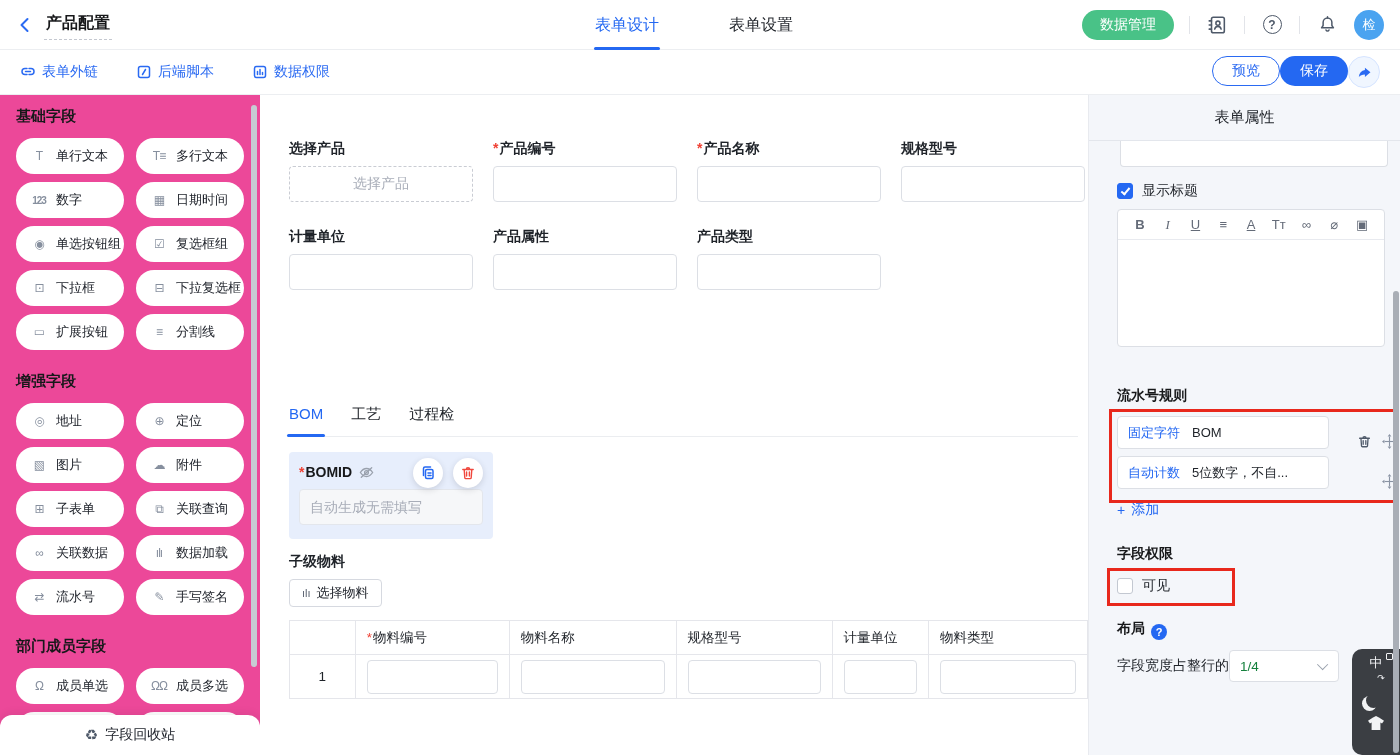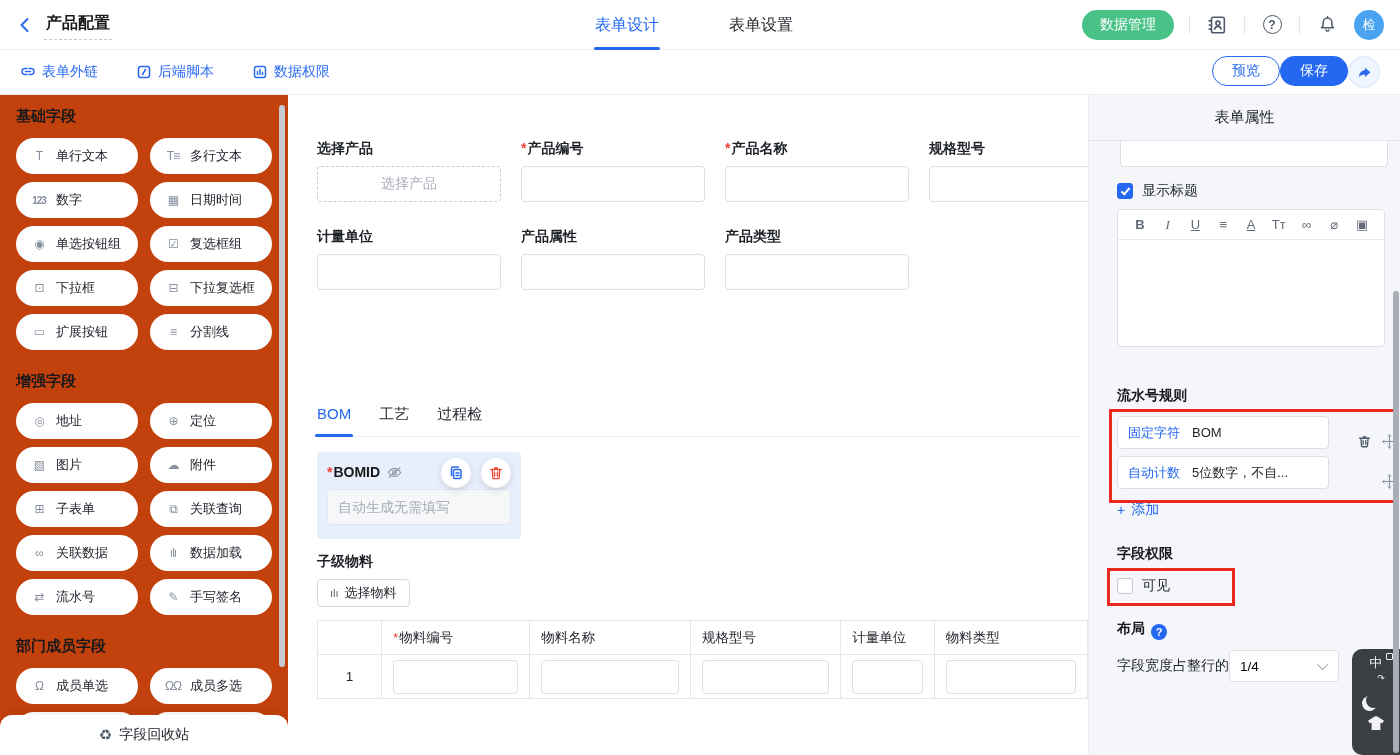"基础字段" .sidebar { background: #c2410c -> #ec4899; width: 288px -> 260px }
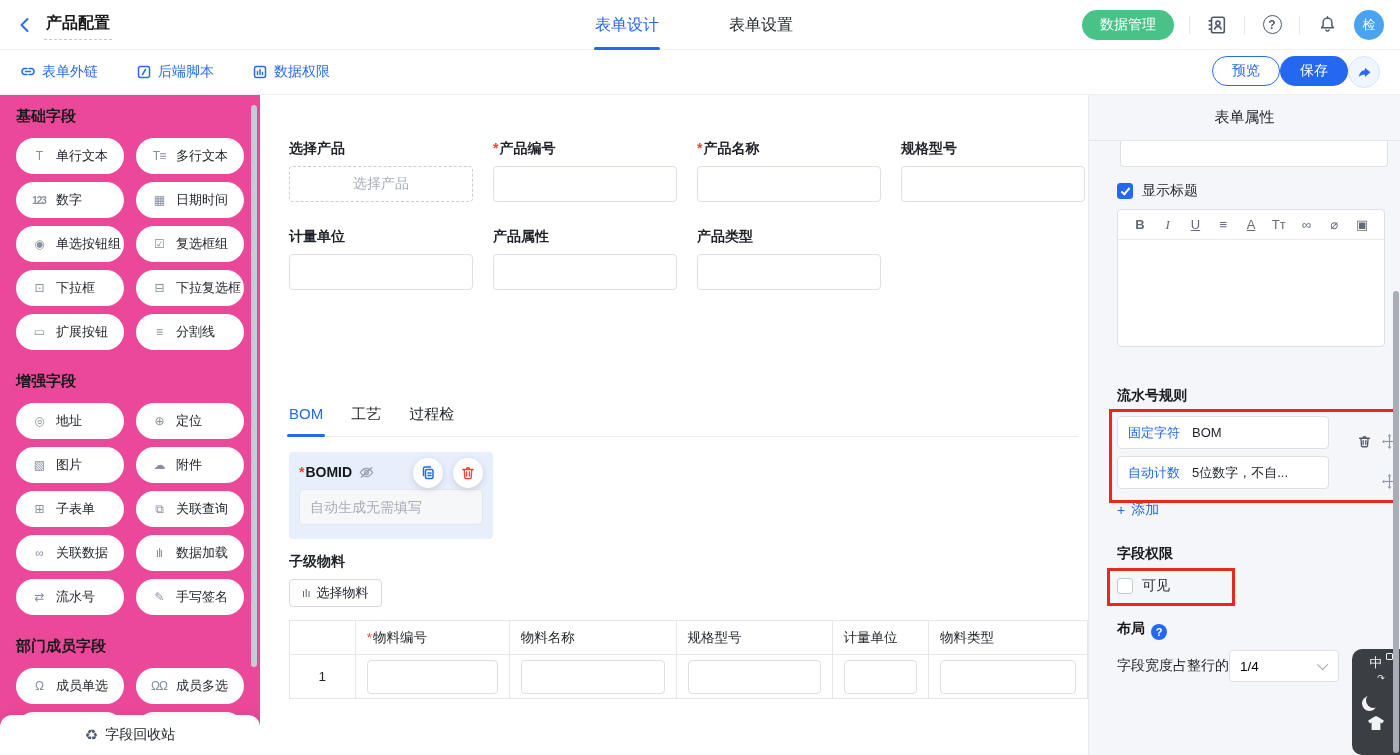"1/4" .w-select { color: #000000 -> #15803d }
